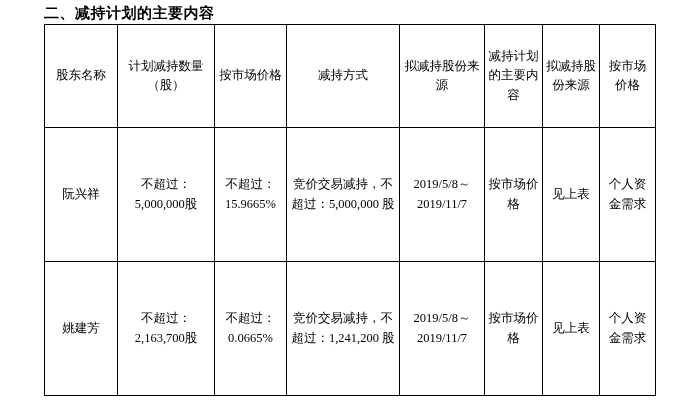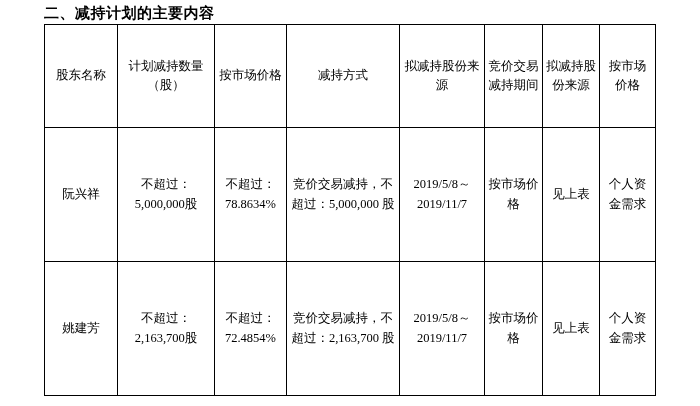"竞价交易减持期间" td { text: 竞价交易减持期间 -> 减持计划的主要内容 }
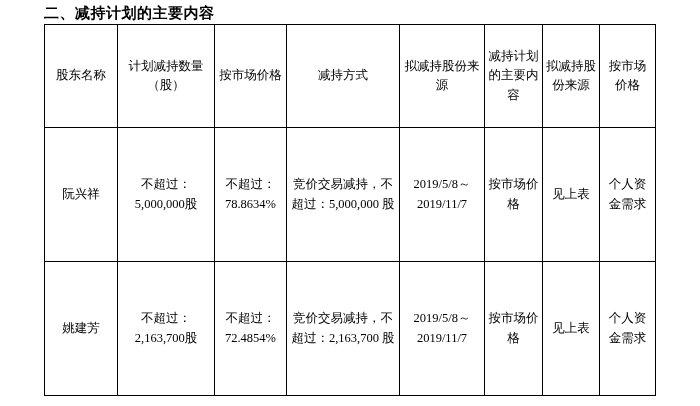"不超过：78.8634%" td { text: 78.8634% -> 15.9665% }
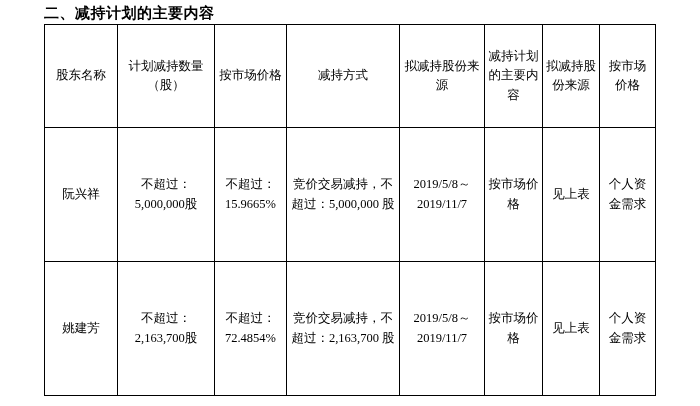"不超过：72.4854%" td { text: 72.4854% -> 0.0665% }
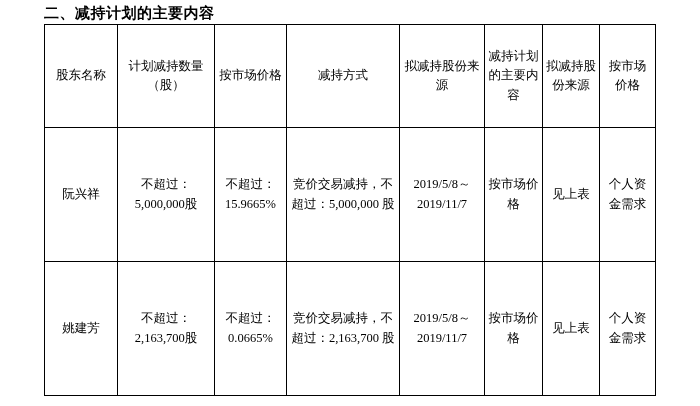"竞价交易减持，不超过：2,163,700 股" td { text: 2,163,700 -> 1,241,200 }
